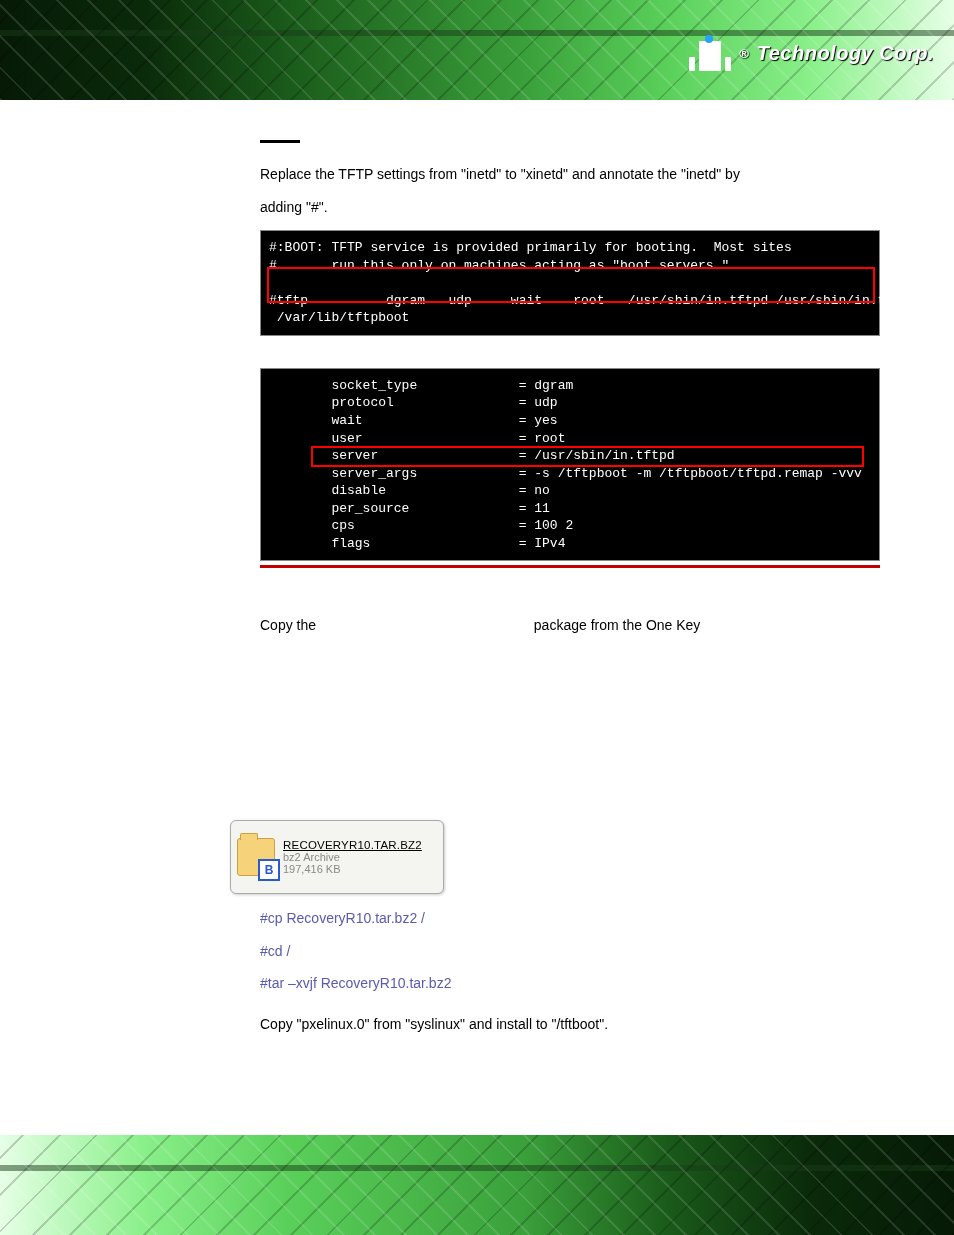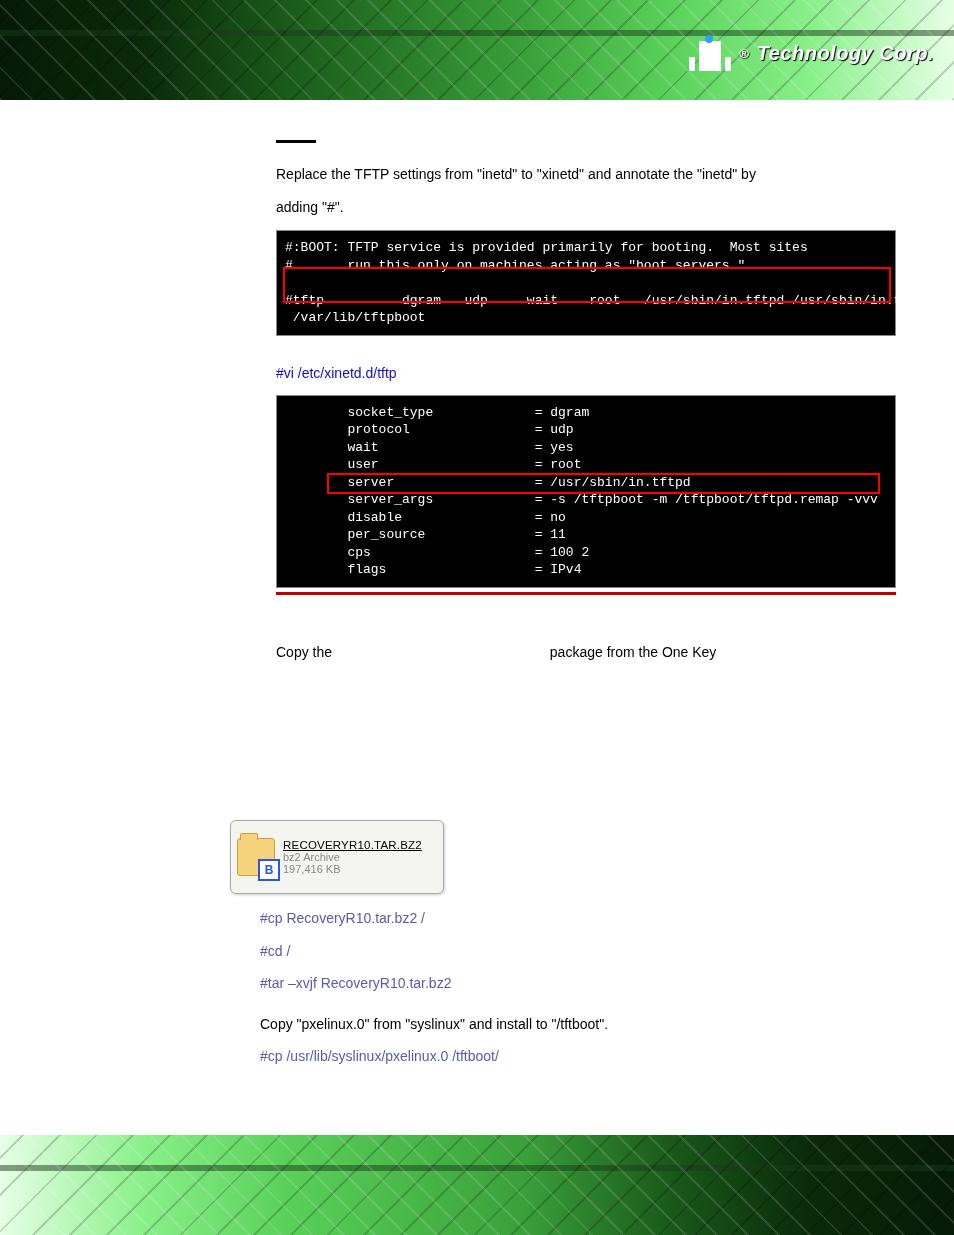"Replace the TFTP settings from" .content { left: 276px -> 260px }
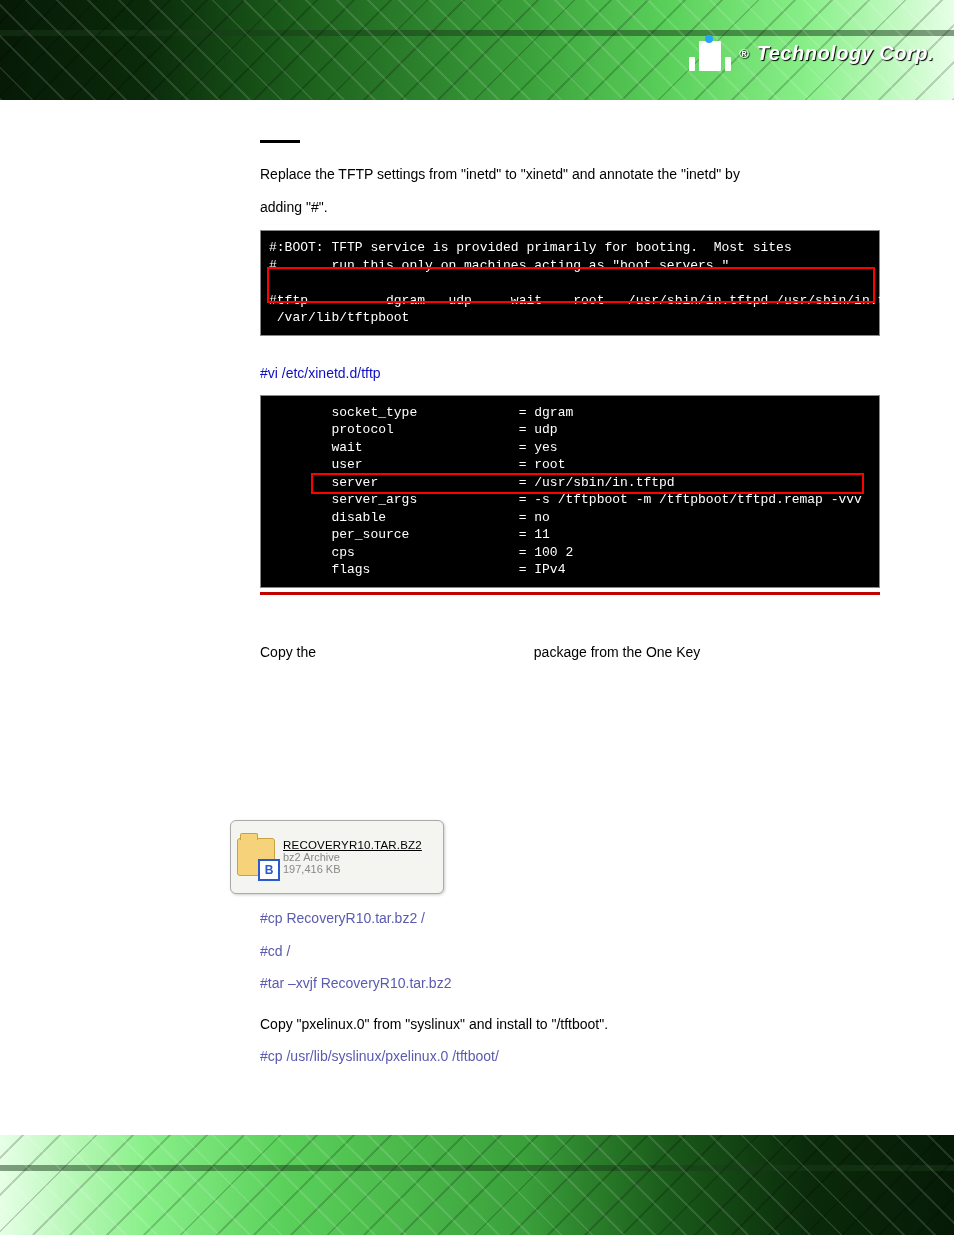"#:BOOT: TFTP service is provided" .term-wrap { margin: 8px 0 24px 0 -> 8px 0 32px 0 }
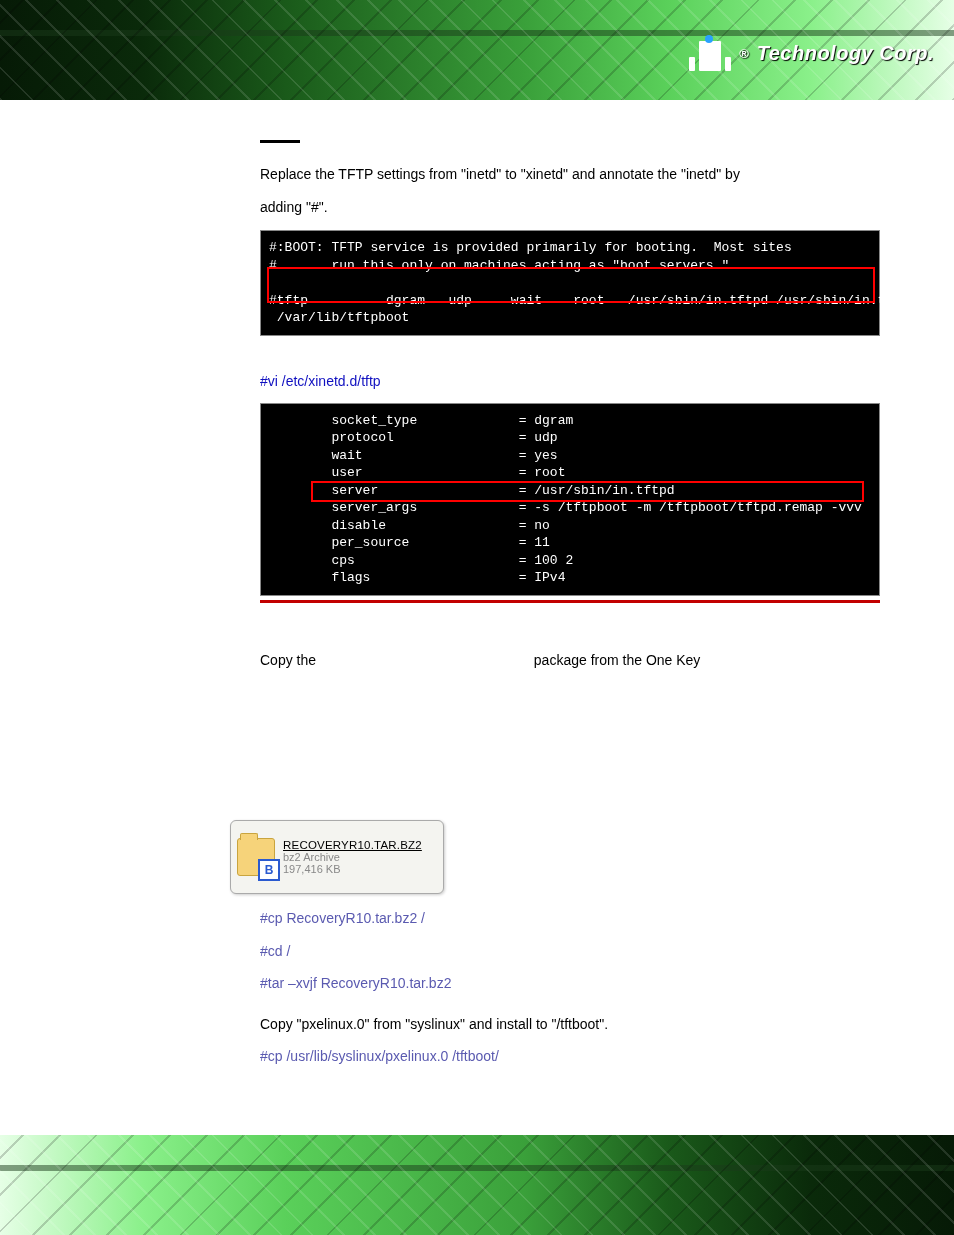"#vi /etc/xinetd.d/tftp" p.para { html: <p>#vi /etc/xinetd.d/tftp</p> -> none }
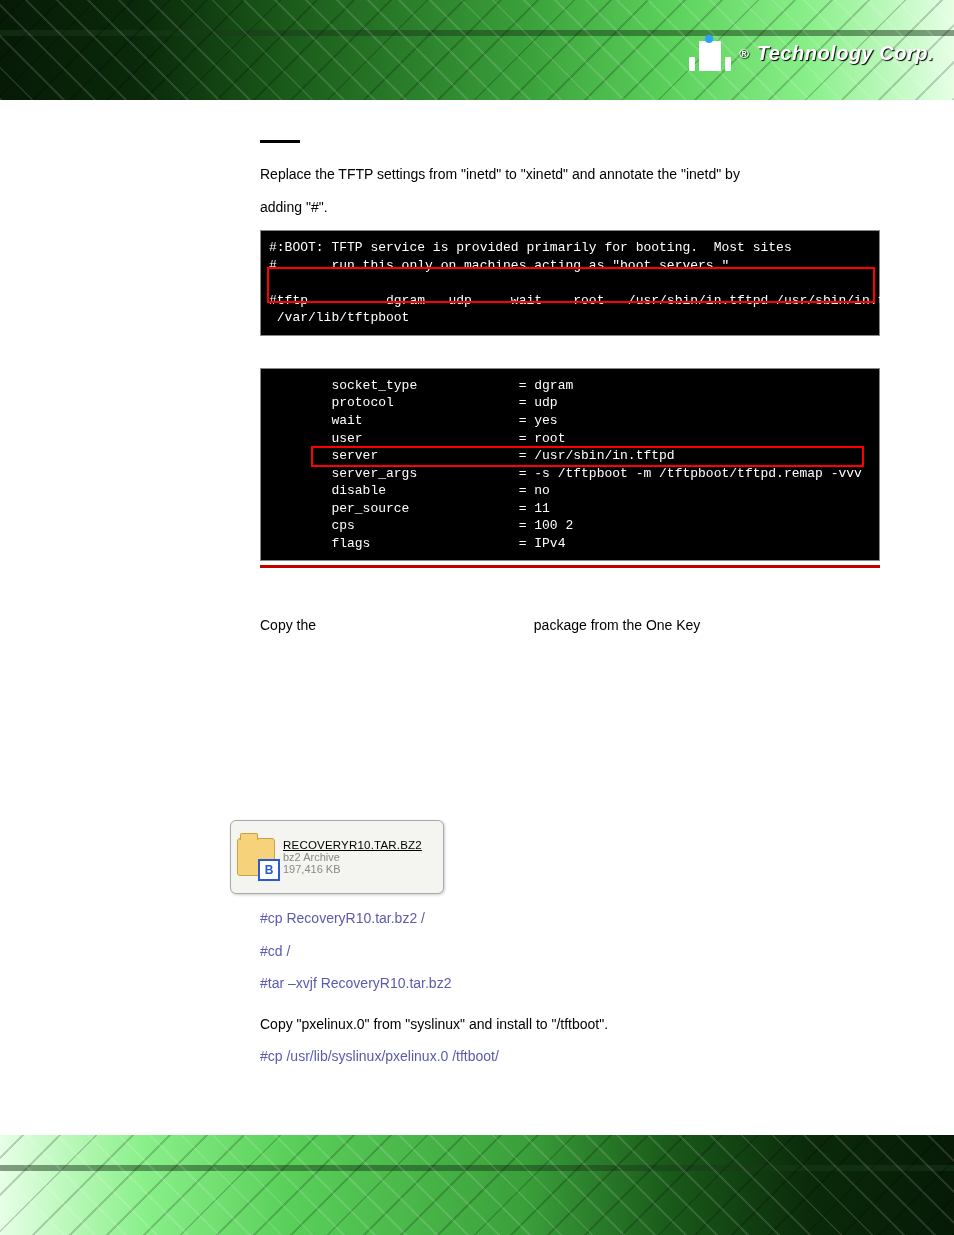"#cp /usr/lib/syslinux/pxelinux.0" p.para { html: <p>#cp /usr/lib/syslinux/pxelinux.0 /tftboot/</p> -> none }
